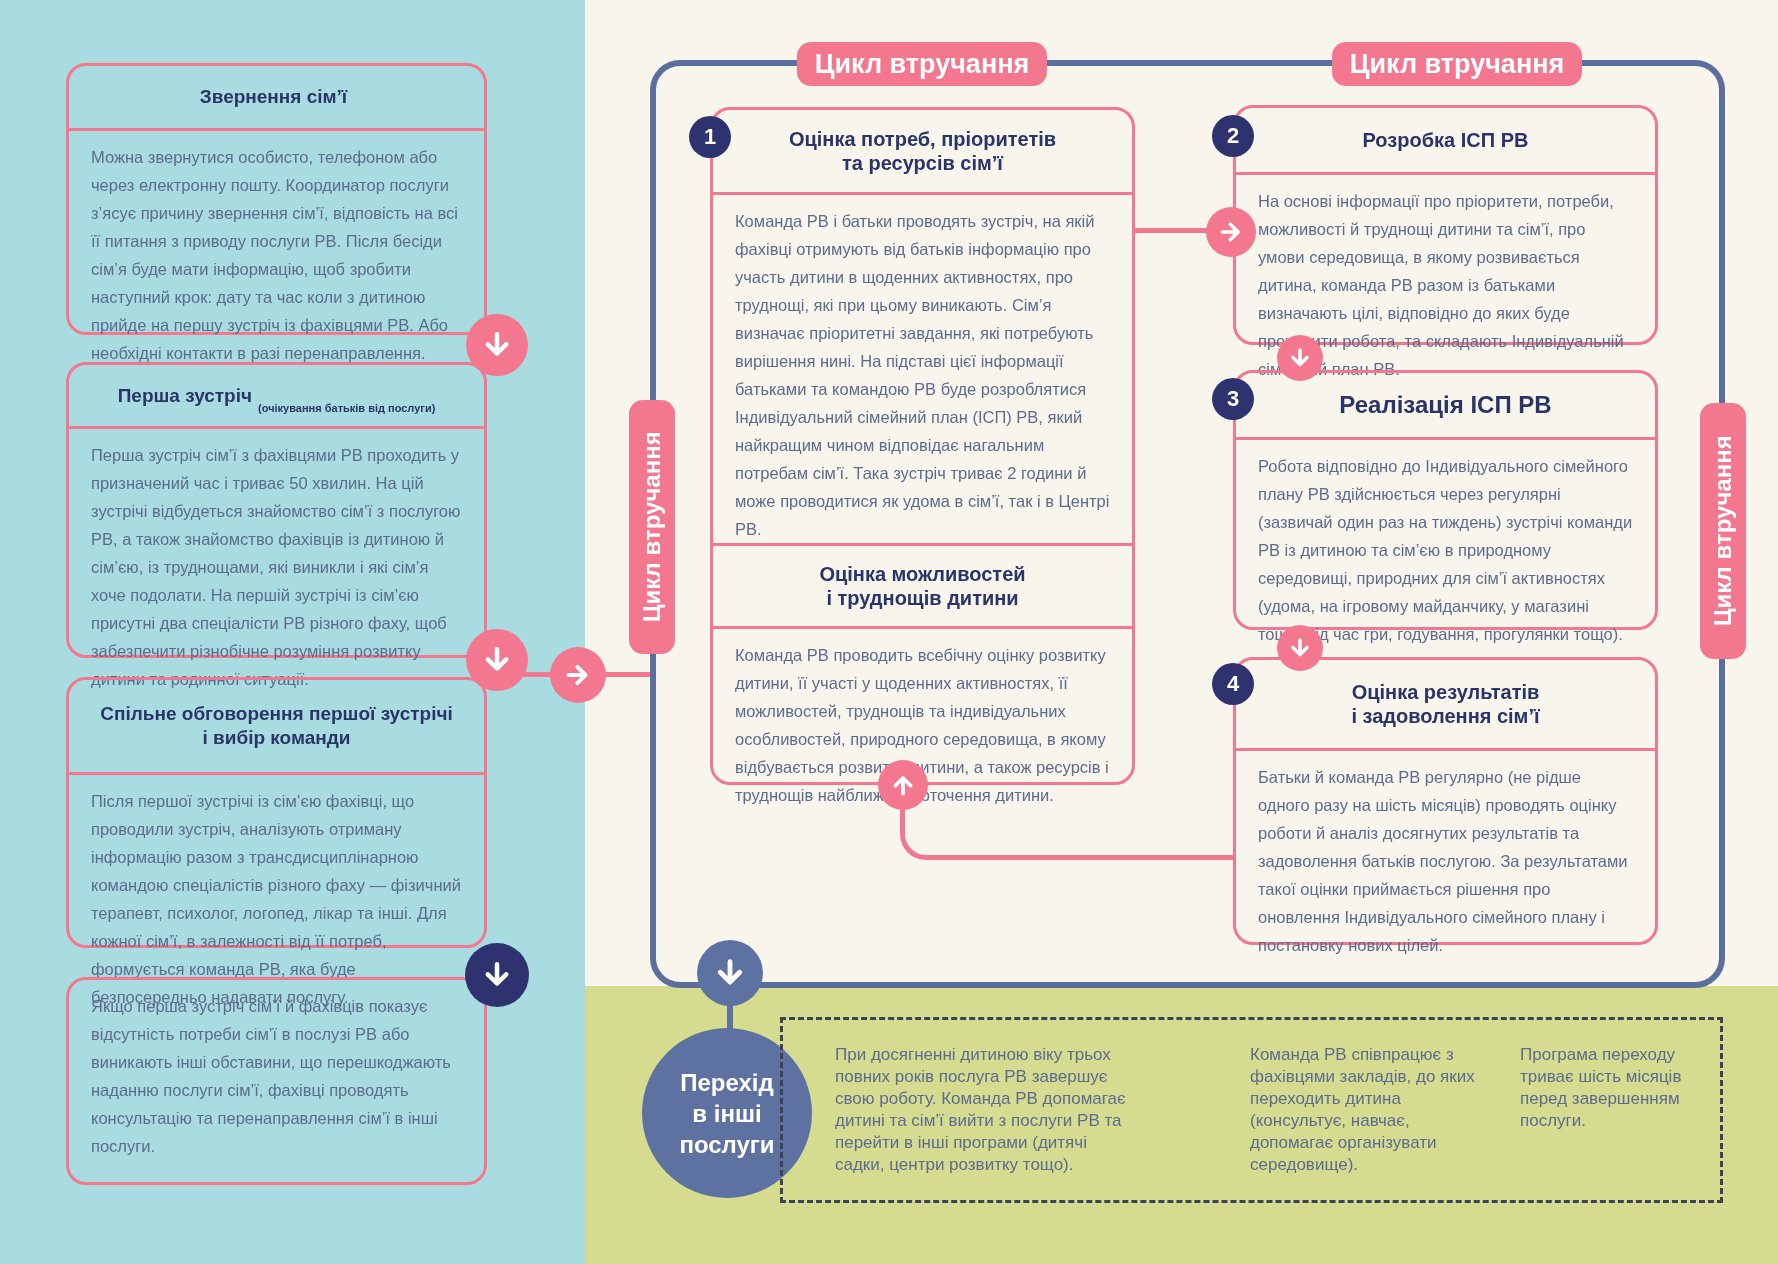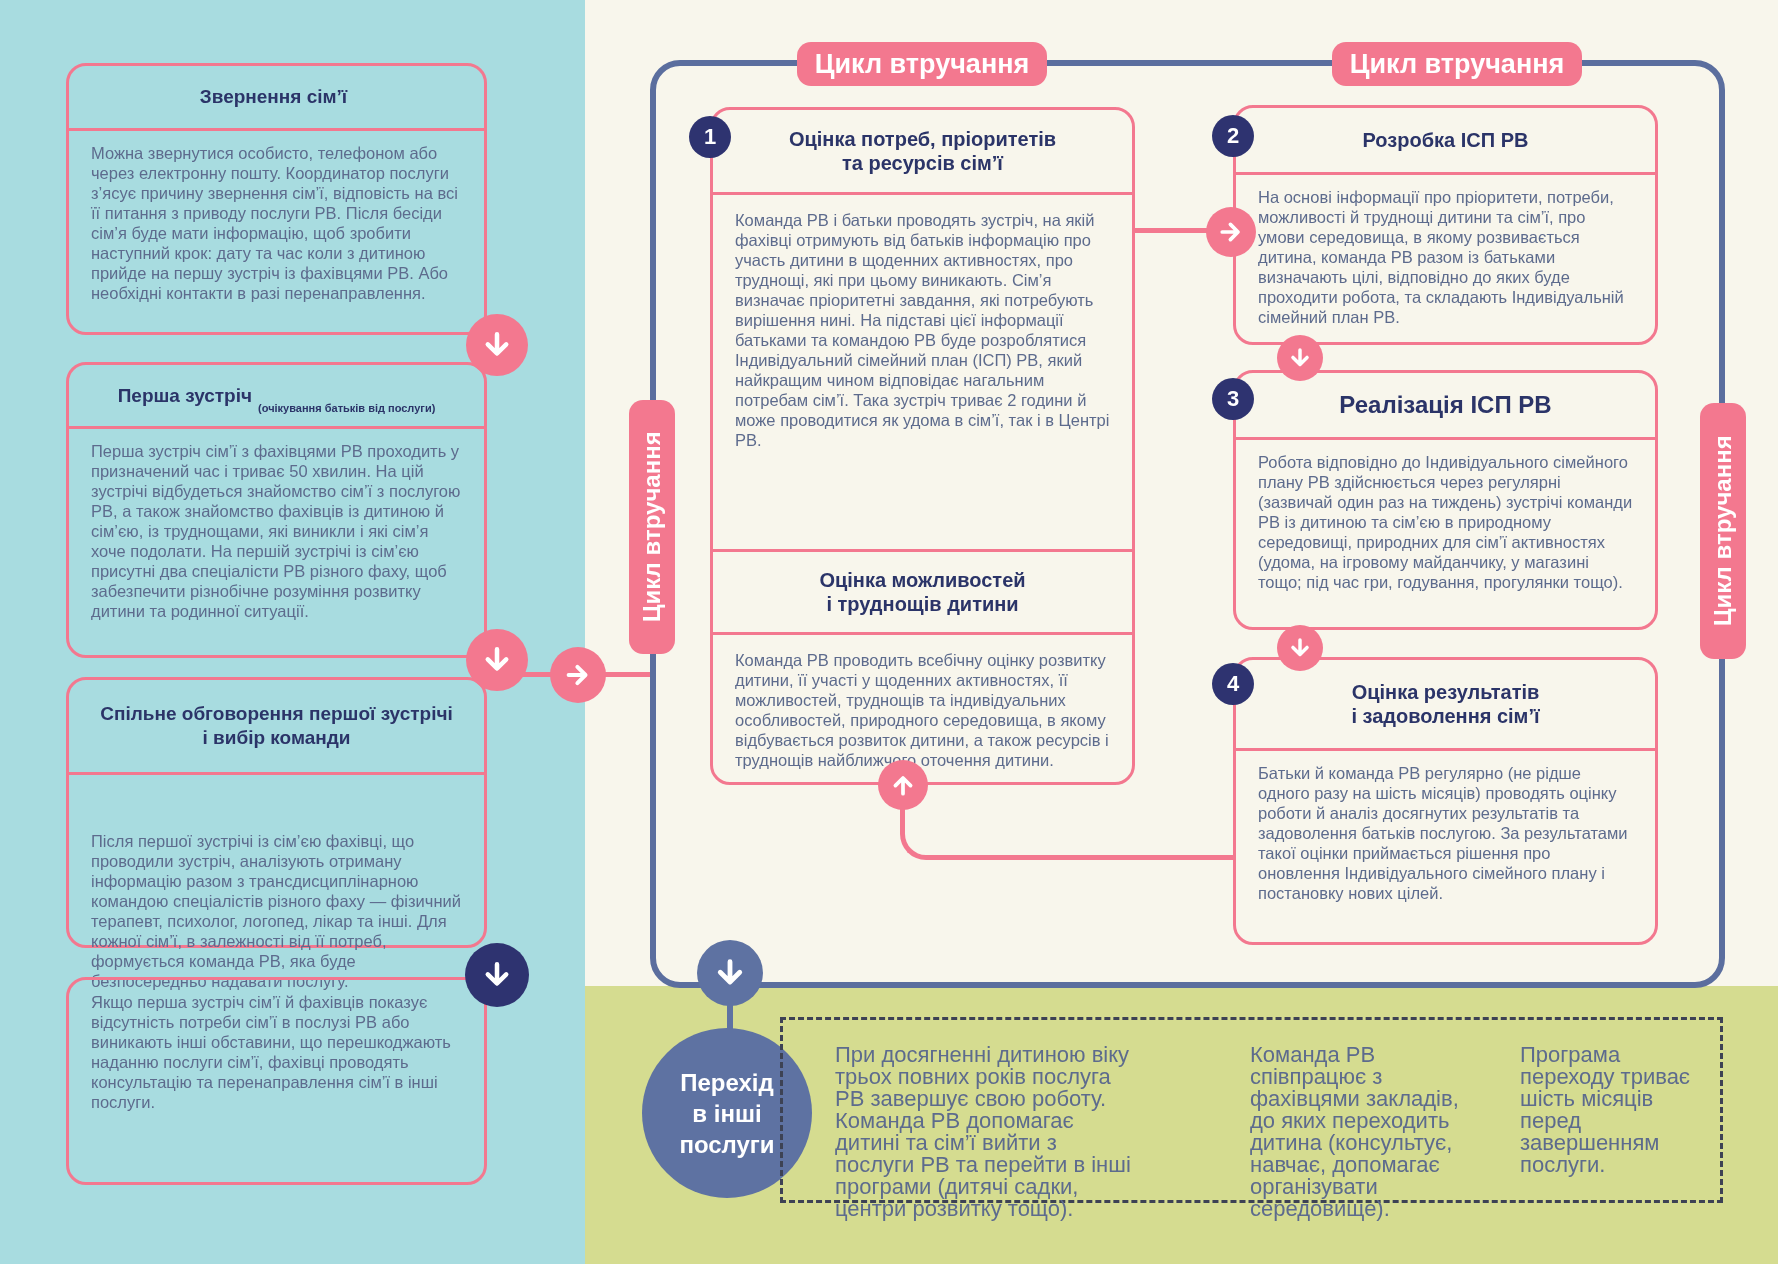"Можна звернутися особисто, телефоном або" .box-body { line-height: 20px -> 28px }
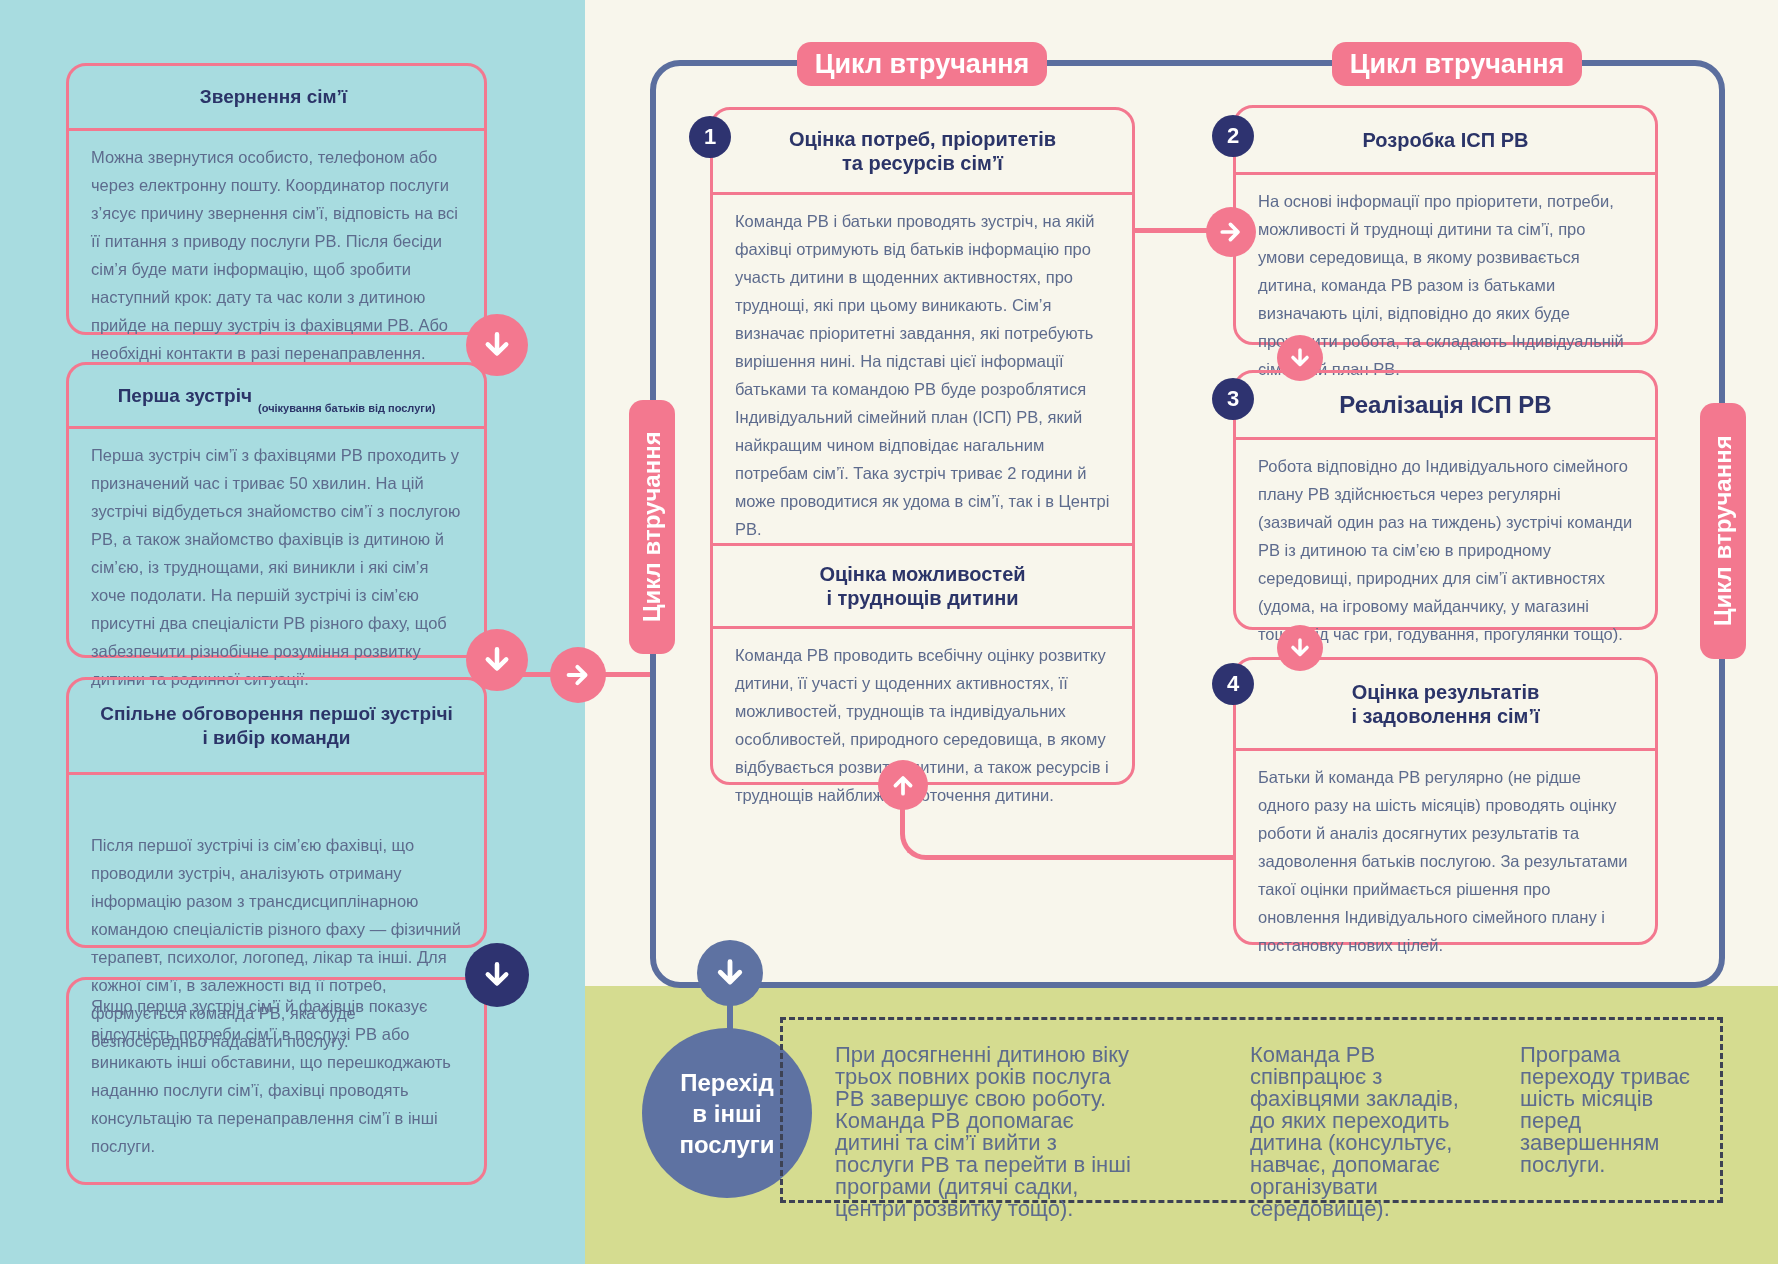"Спільне обговорення першої зустрічі" div.abs { gap: 44px -> none }
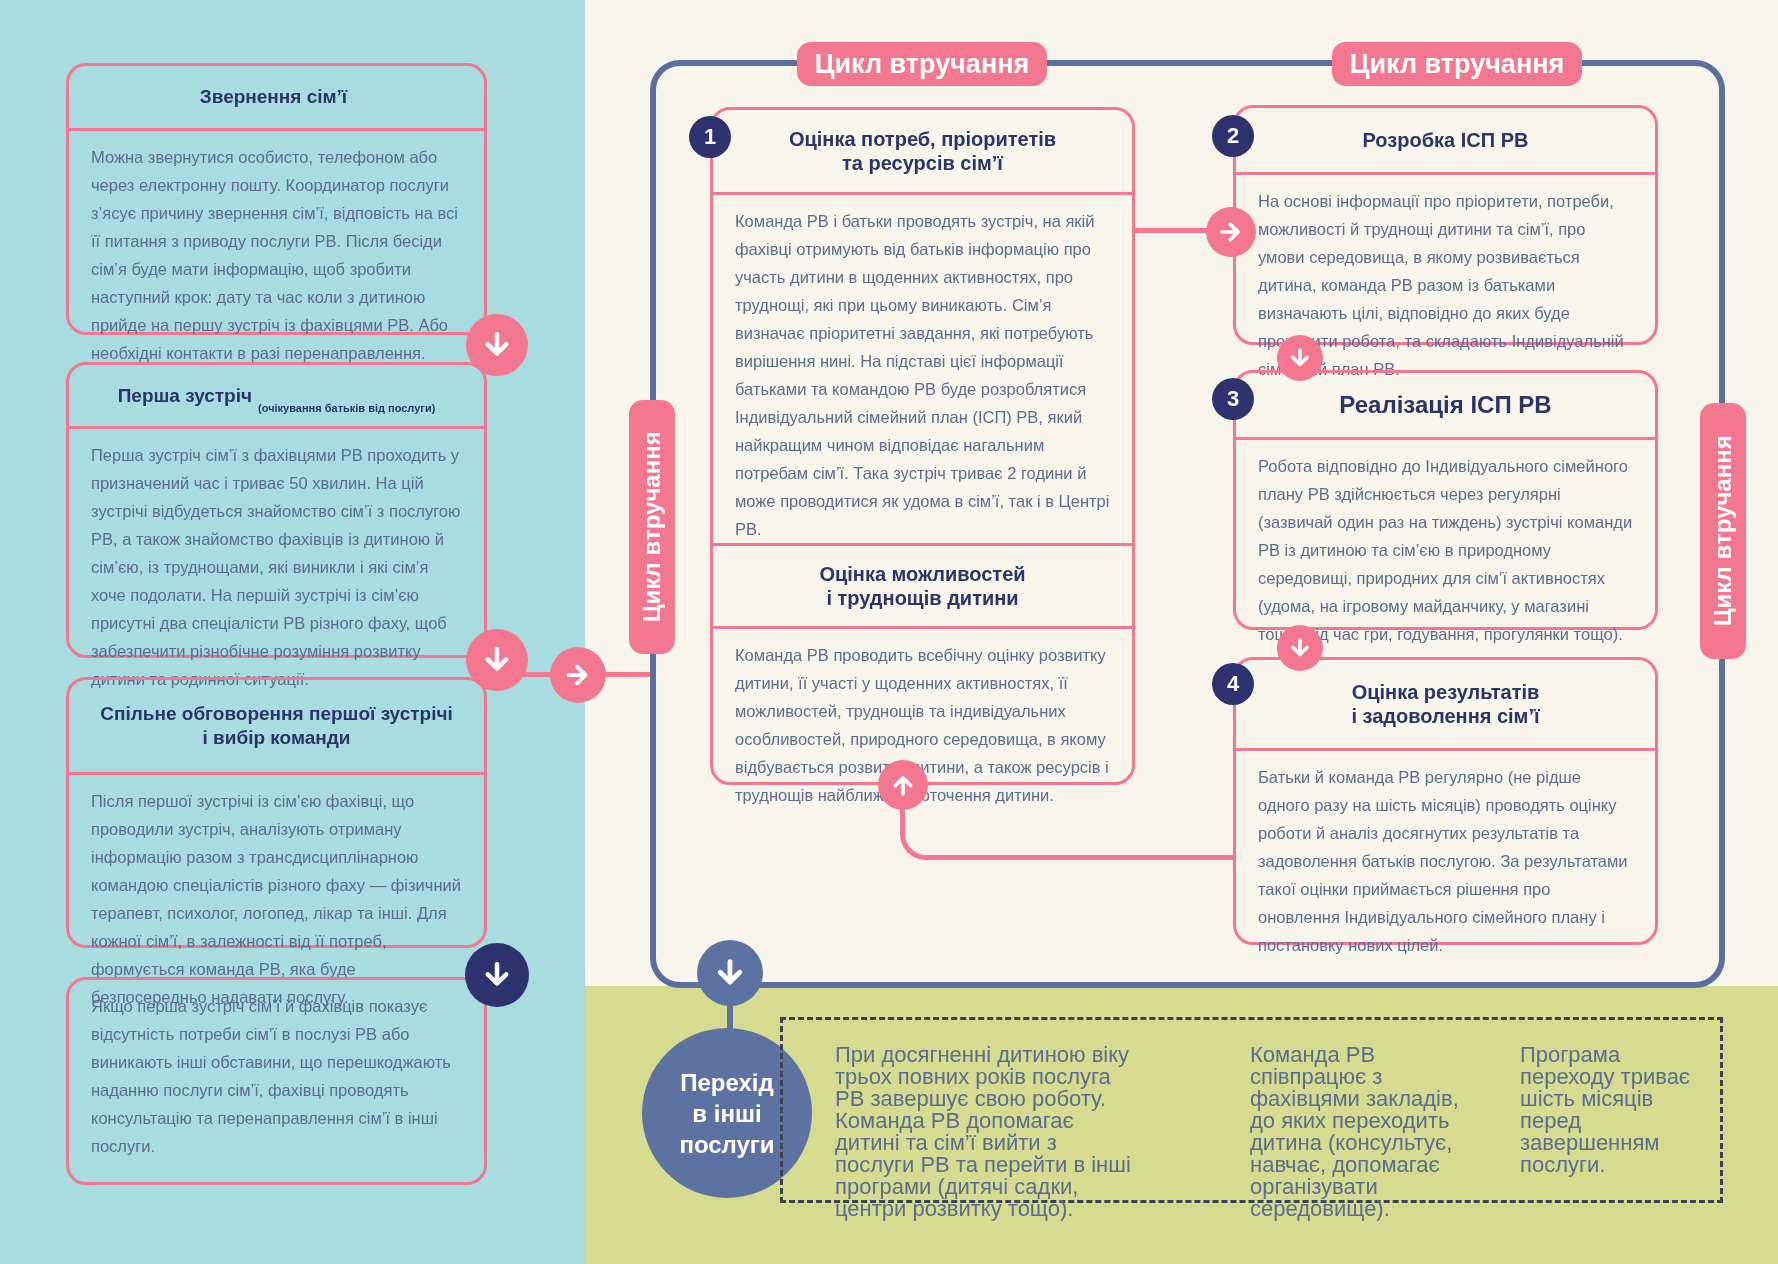"При досягненні дитиною віку трьох" .note { font-size: 22px -> 17px }
